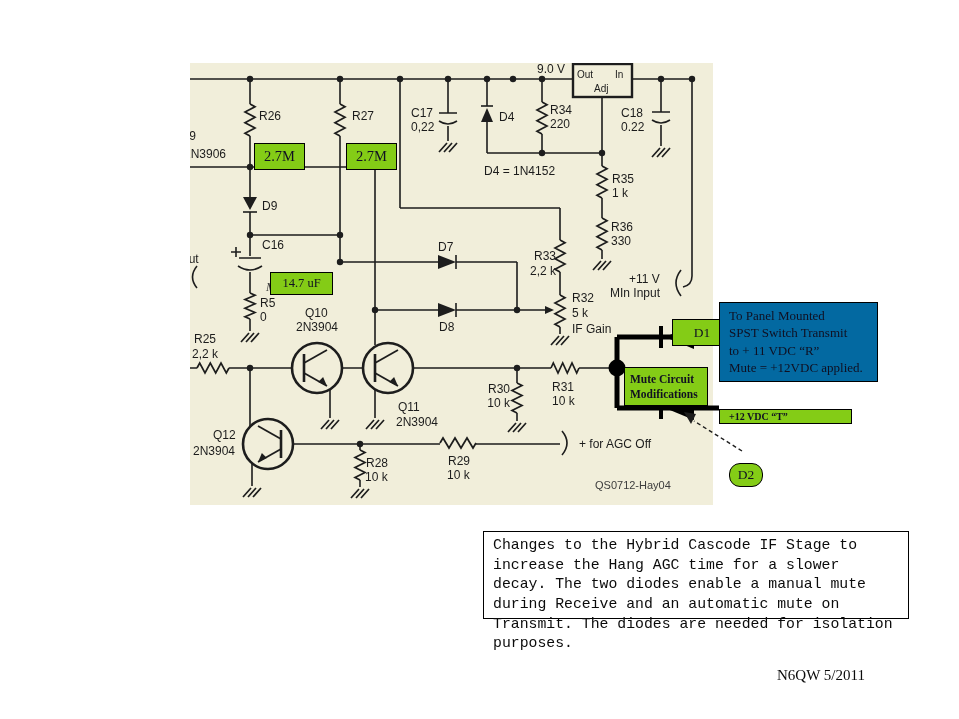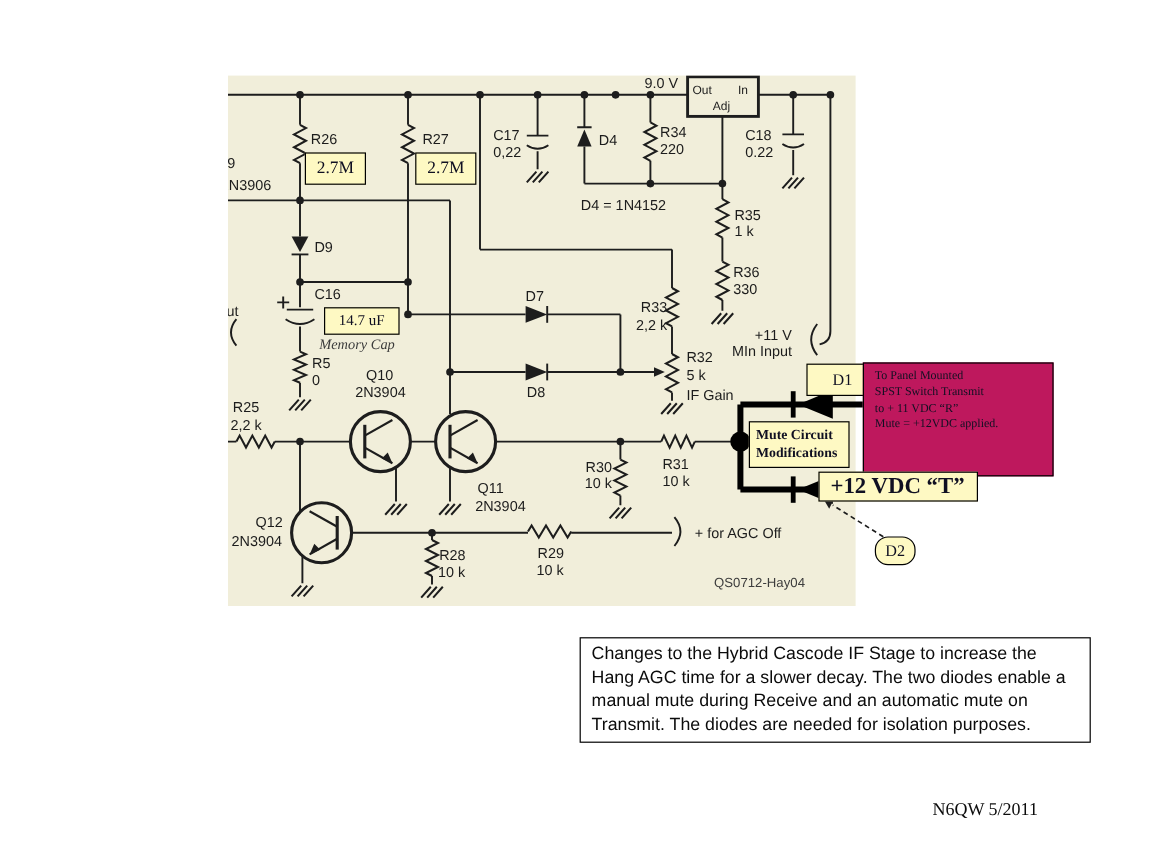"2.7M" .obox { background: #fef9c3 -> #84cc16; margin-top: none -> 16px }
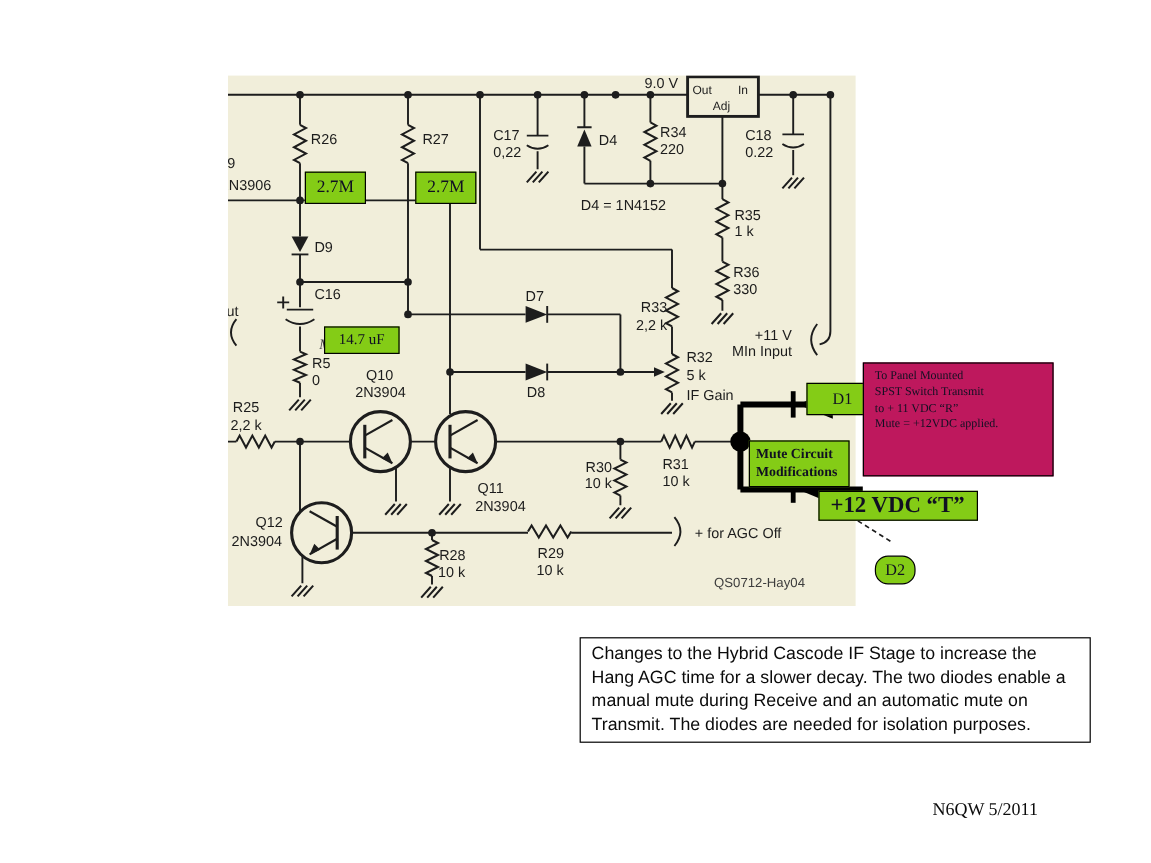"To Panel Mounted" .panelbox { background: #be185d -> #0369a1; font-size: 10px -> 13px; height: 95px -> 80px }
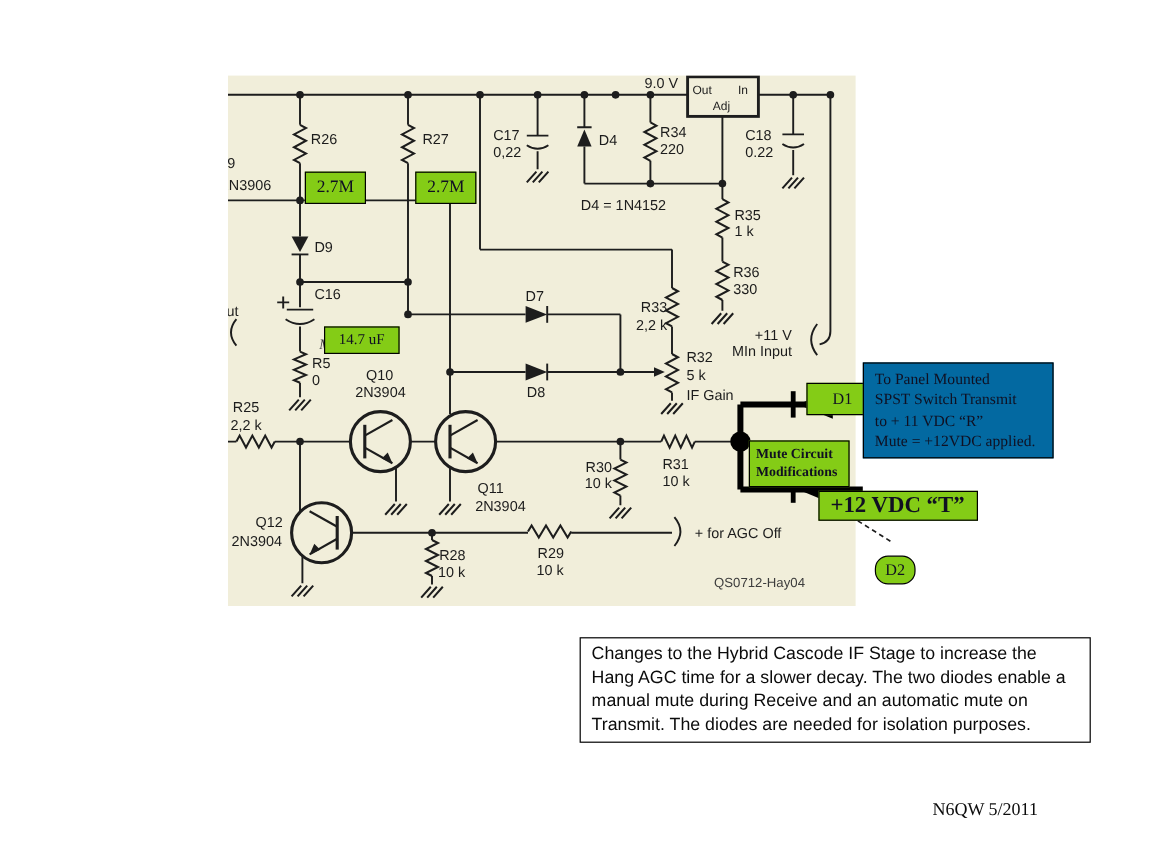"+12 VDC “T”" div.obox { font-size: 19px -> 10px; height: 25px -> 15px; left: 682px -> 719px }
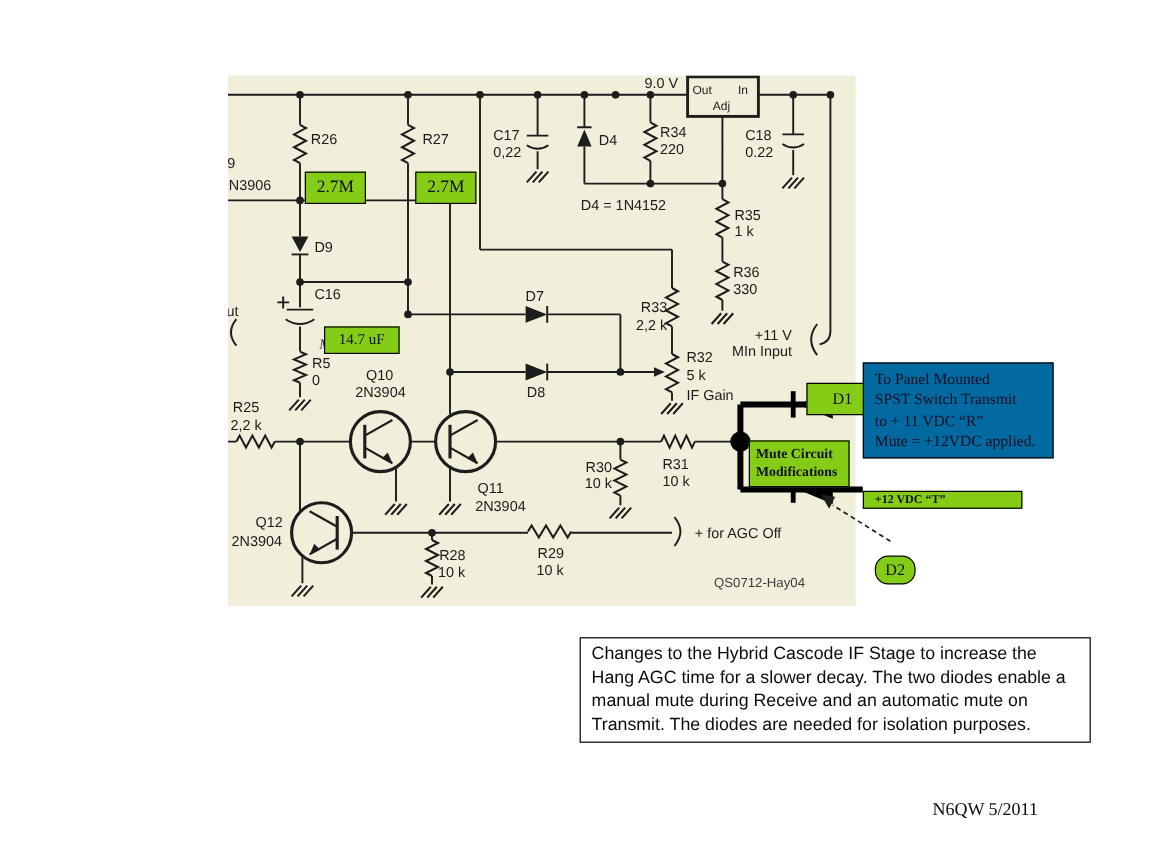"Changes to the Hybrid Cascode" .noteboxB { font-family: Liberation Sans, sans-serif -> Liberation Mono, monospace }
